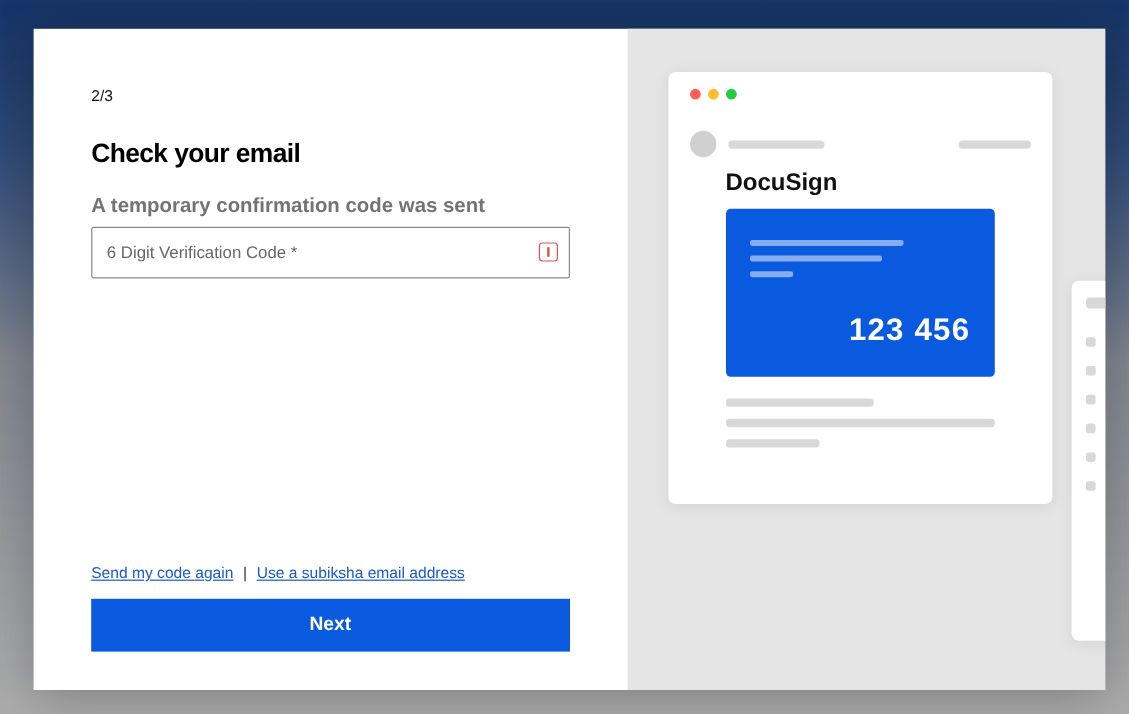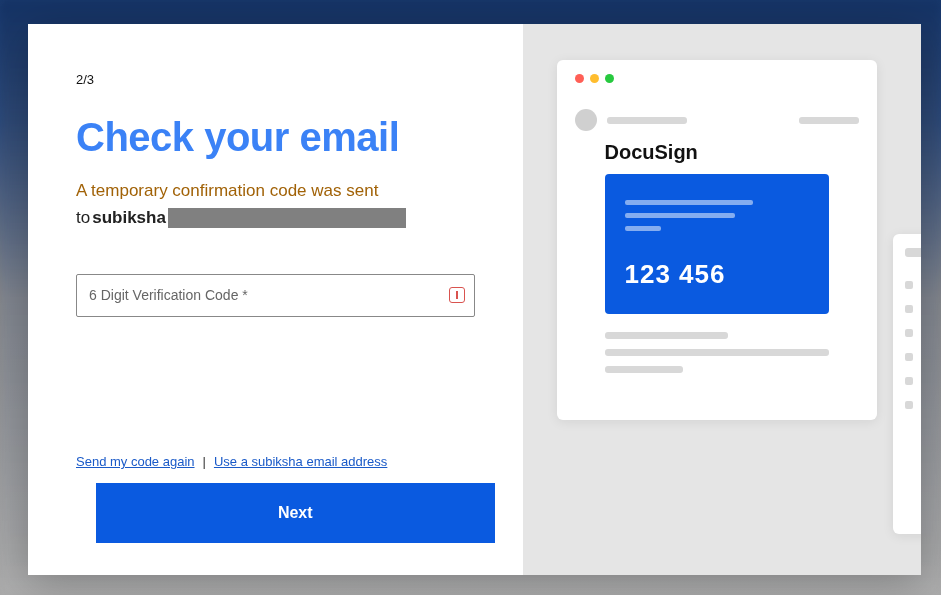"Check your email" .title { color: #3b82f6 -> #000000; font-size: 40px -> 22px }
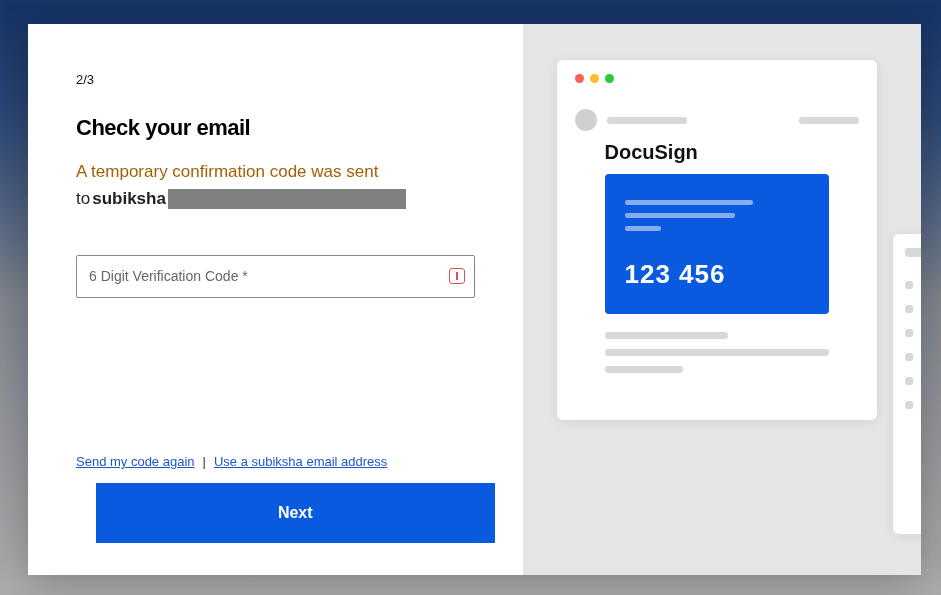"A temporary confirmation code was" .subtitle { color: #a16207 -> #737373; font-weight: none -> bold }
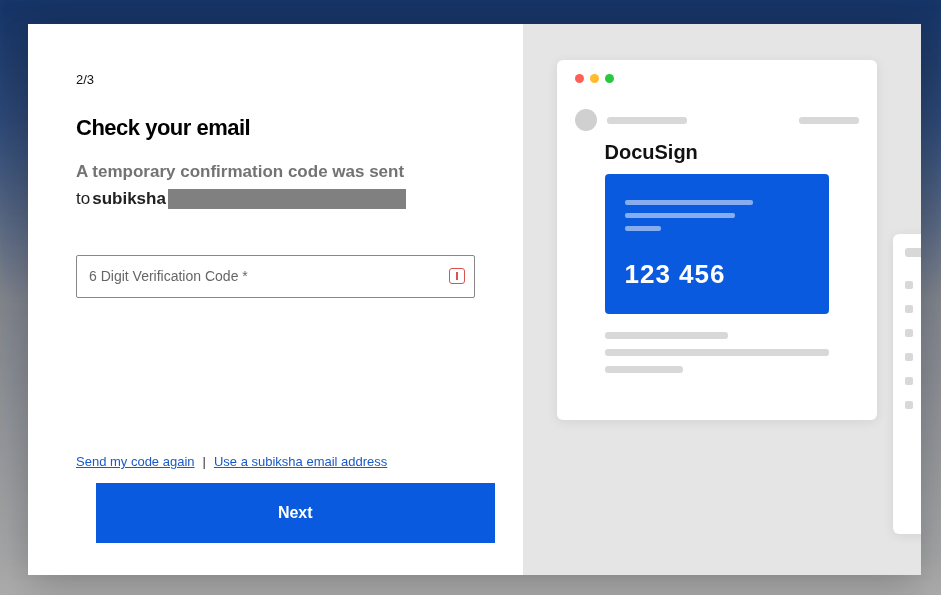"to" div.email-line { html: <div> <span>to </span> <span>subiksha</span> <span></span> </div> -> none }
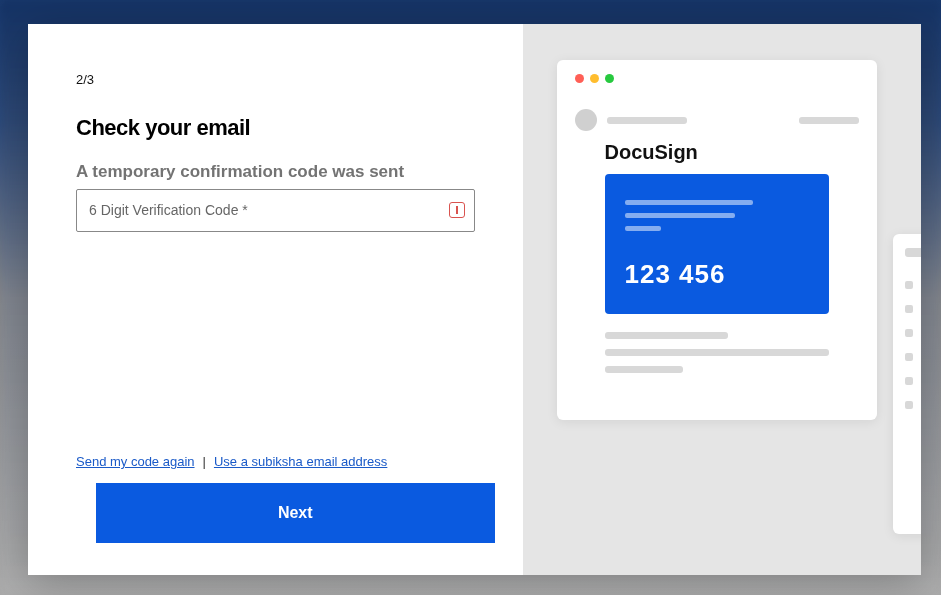"123 456" .blue-code { text-align: none -> right }
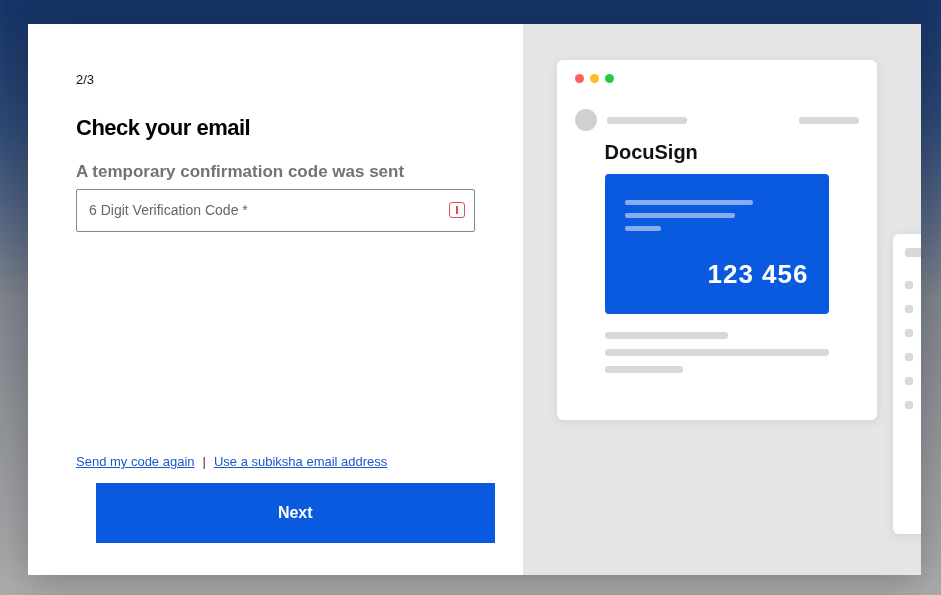"Next" .next-btn { height: 60px -> 44px; margin-left: 20px -> none }
